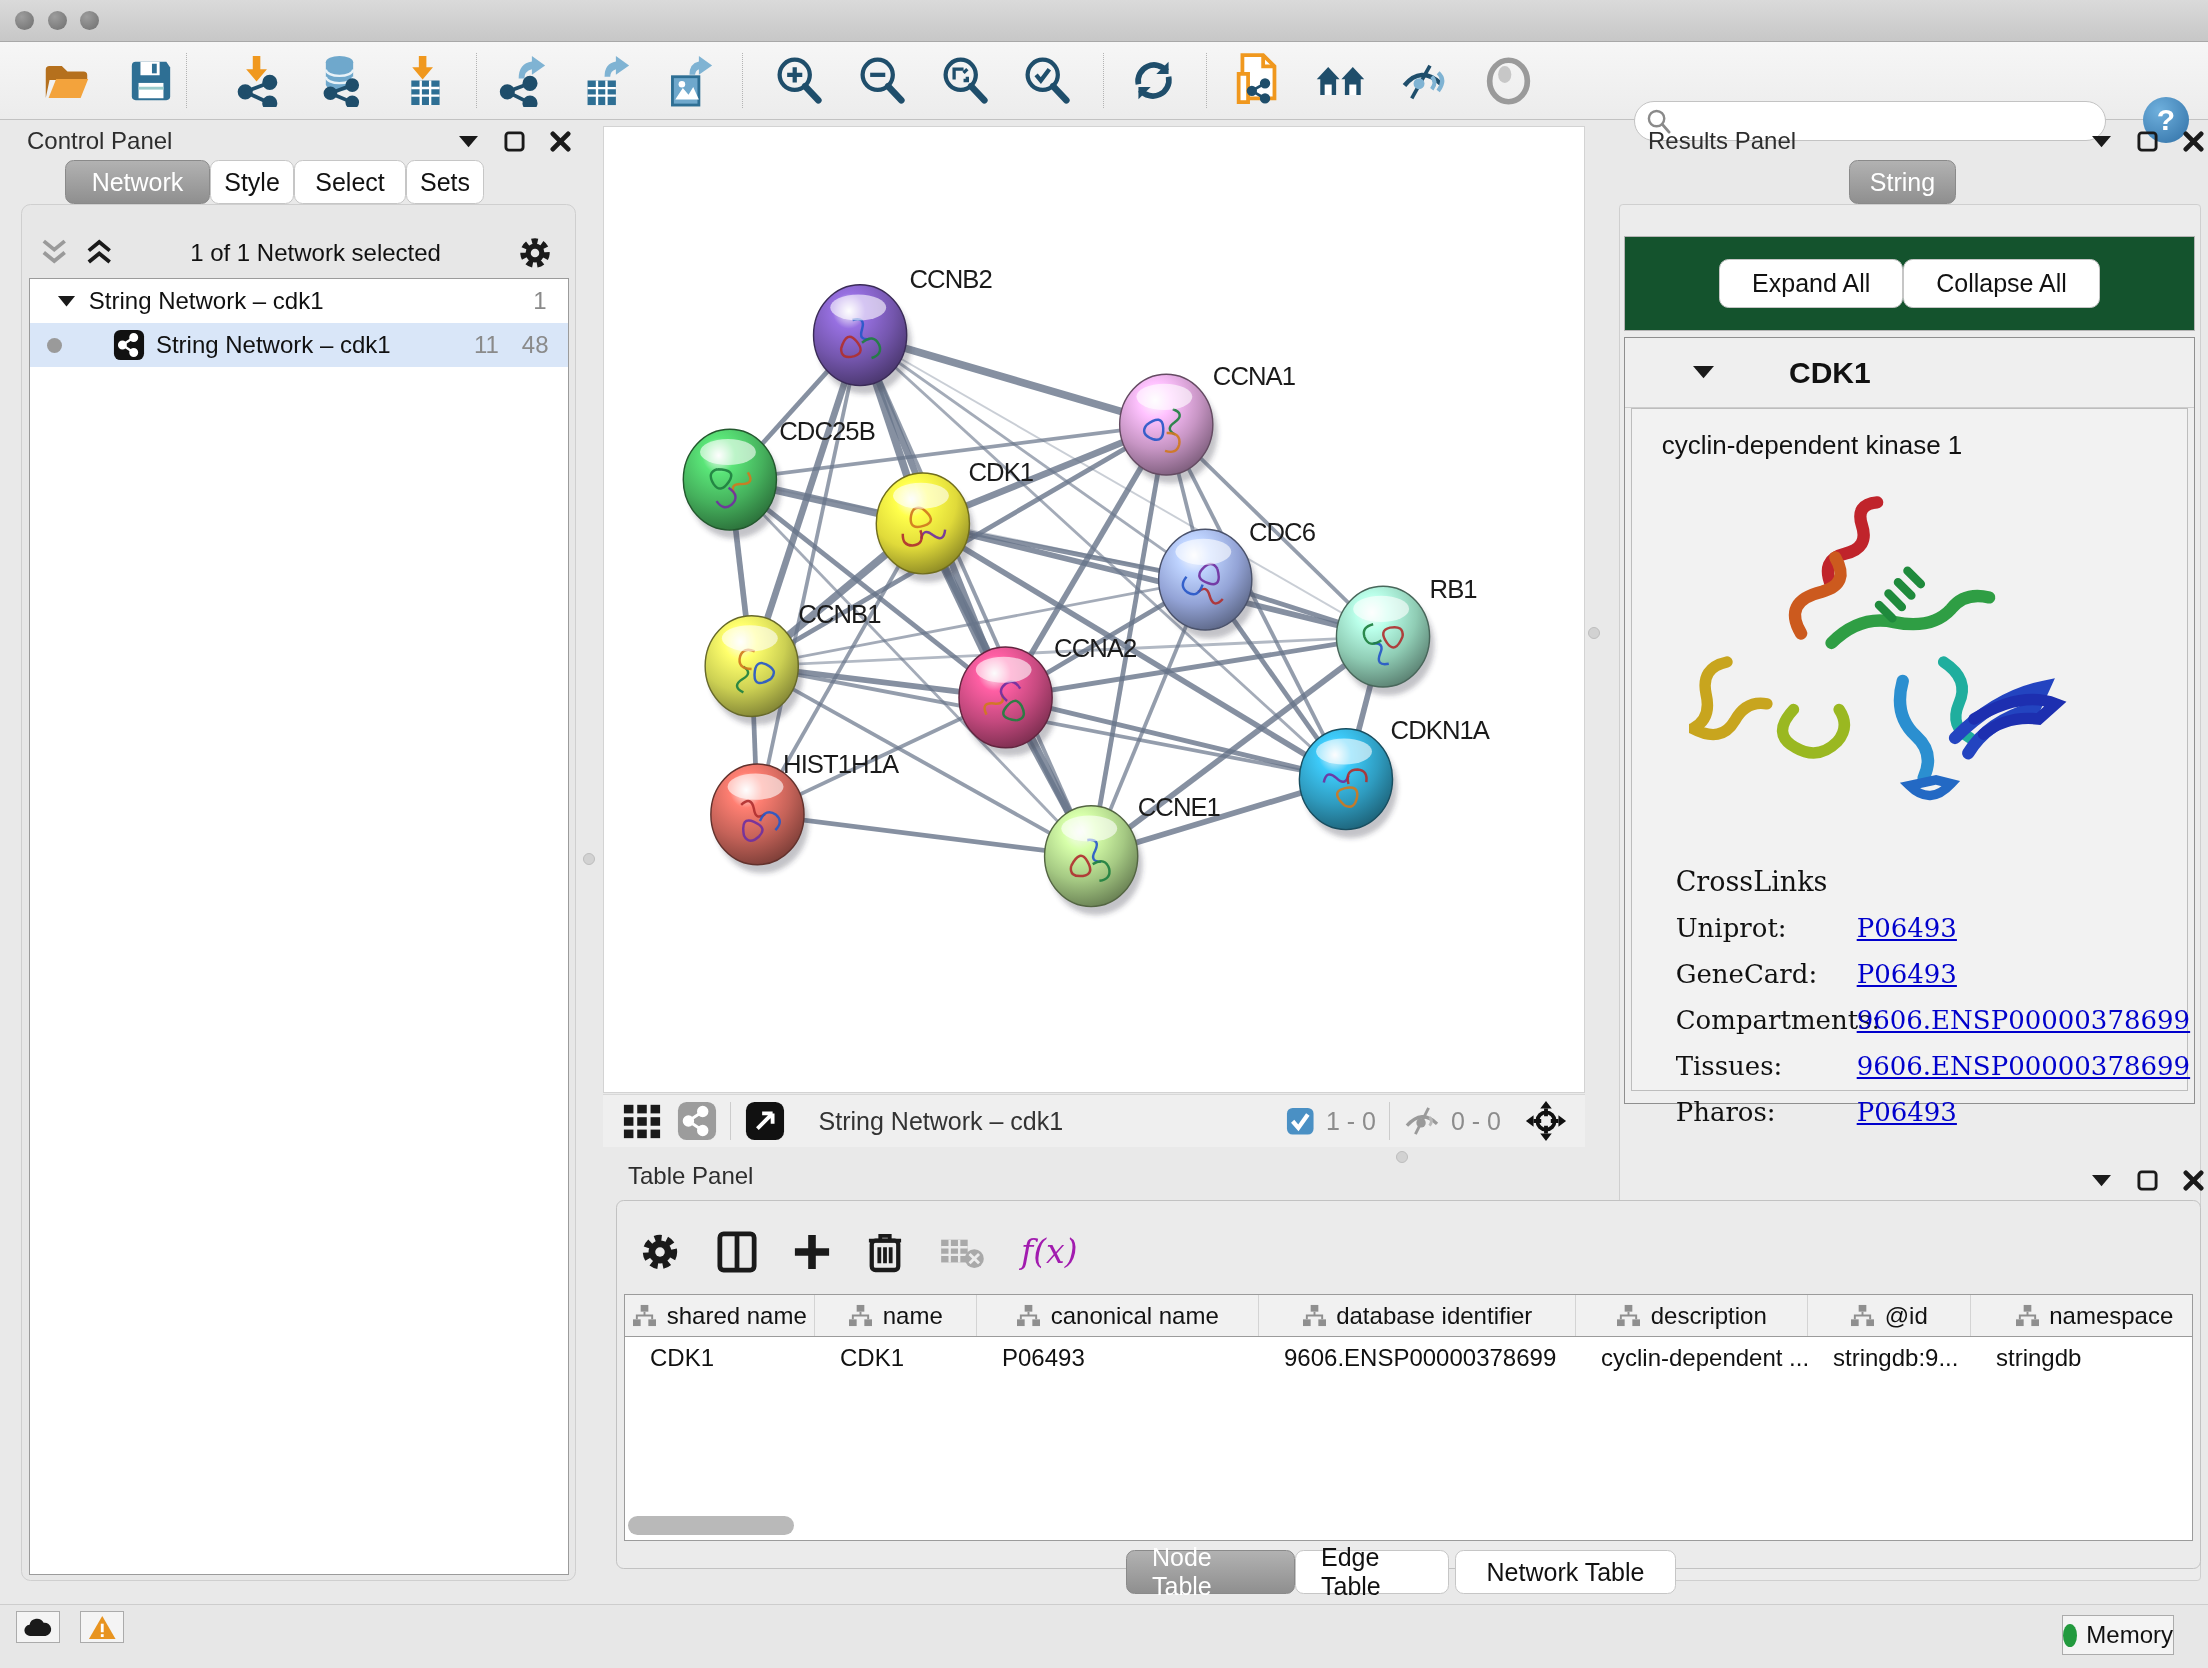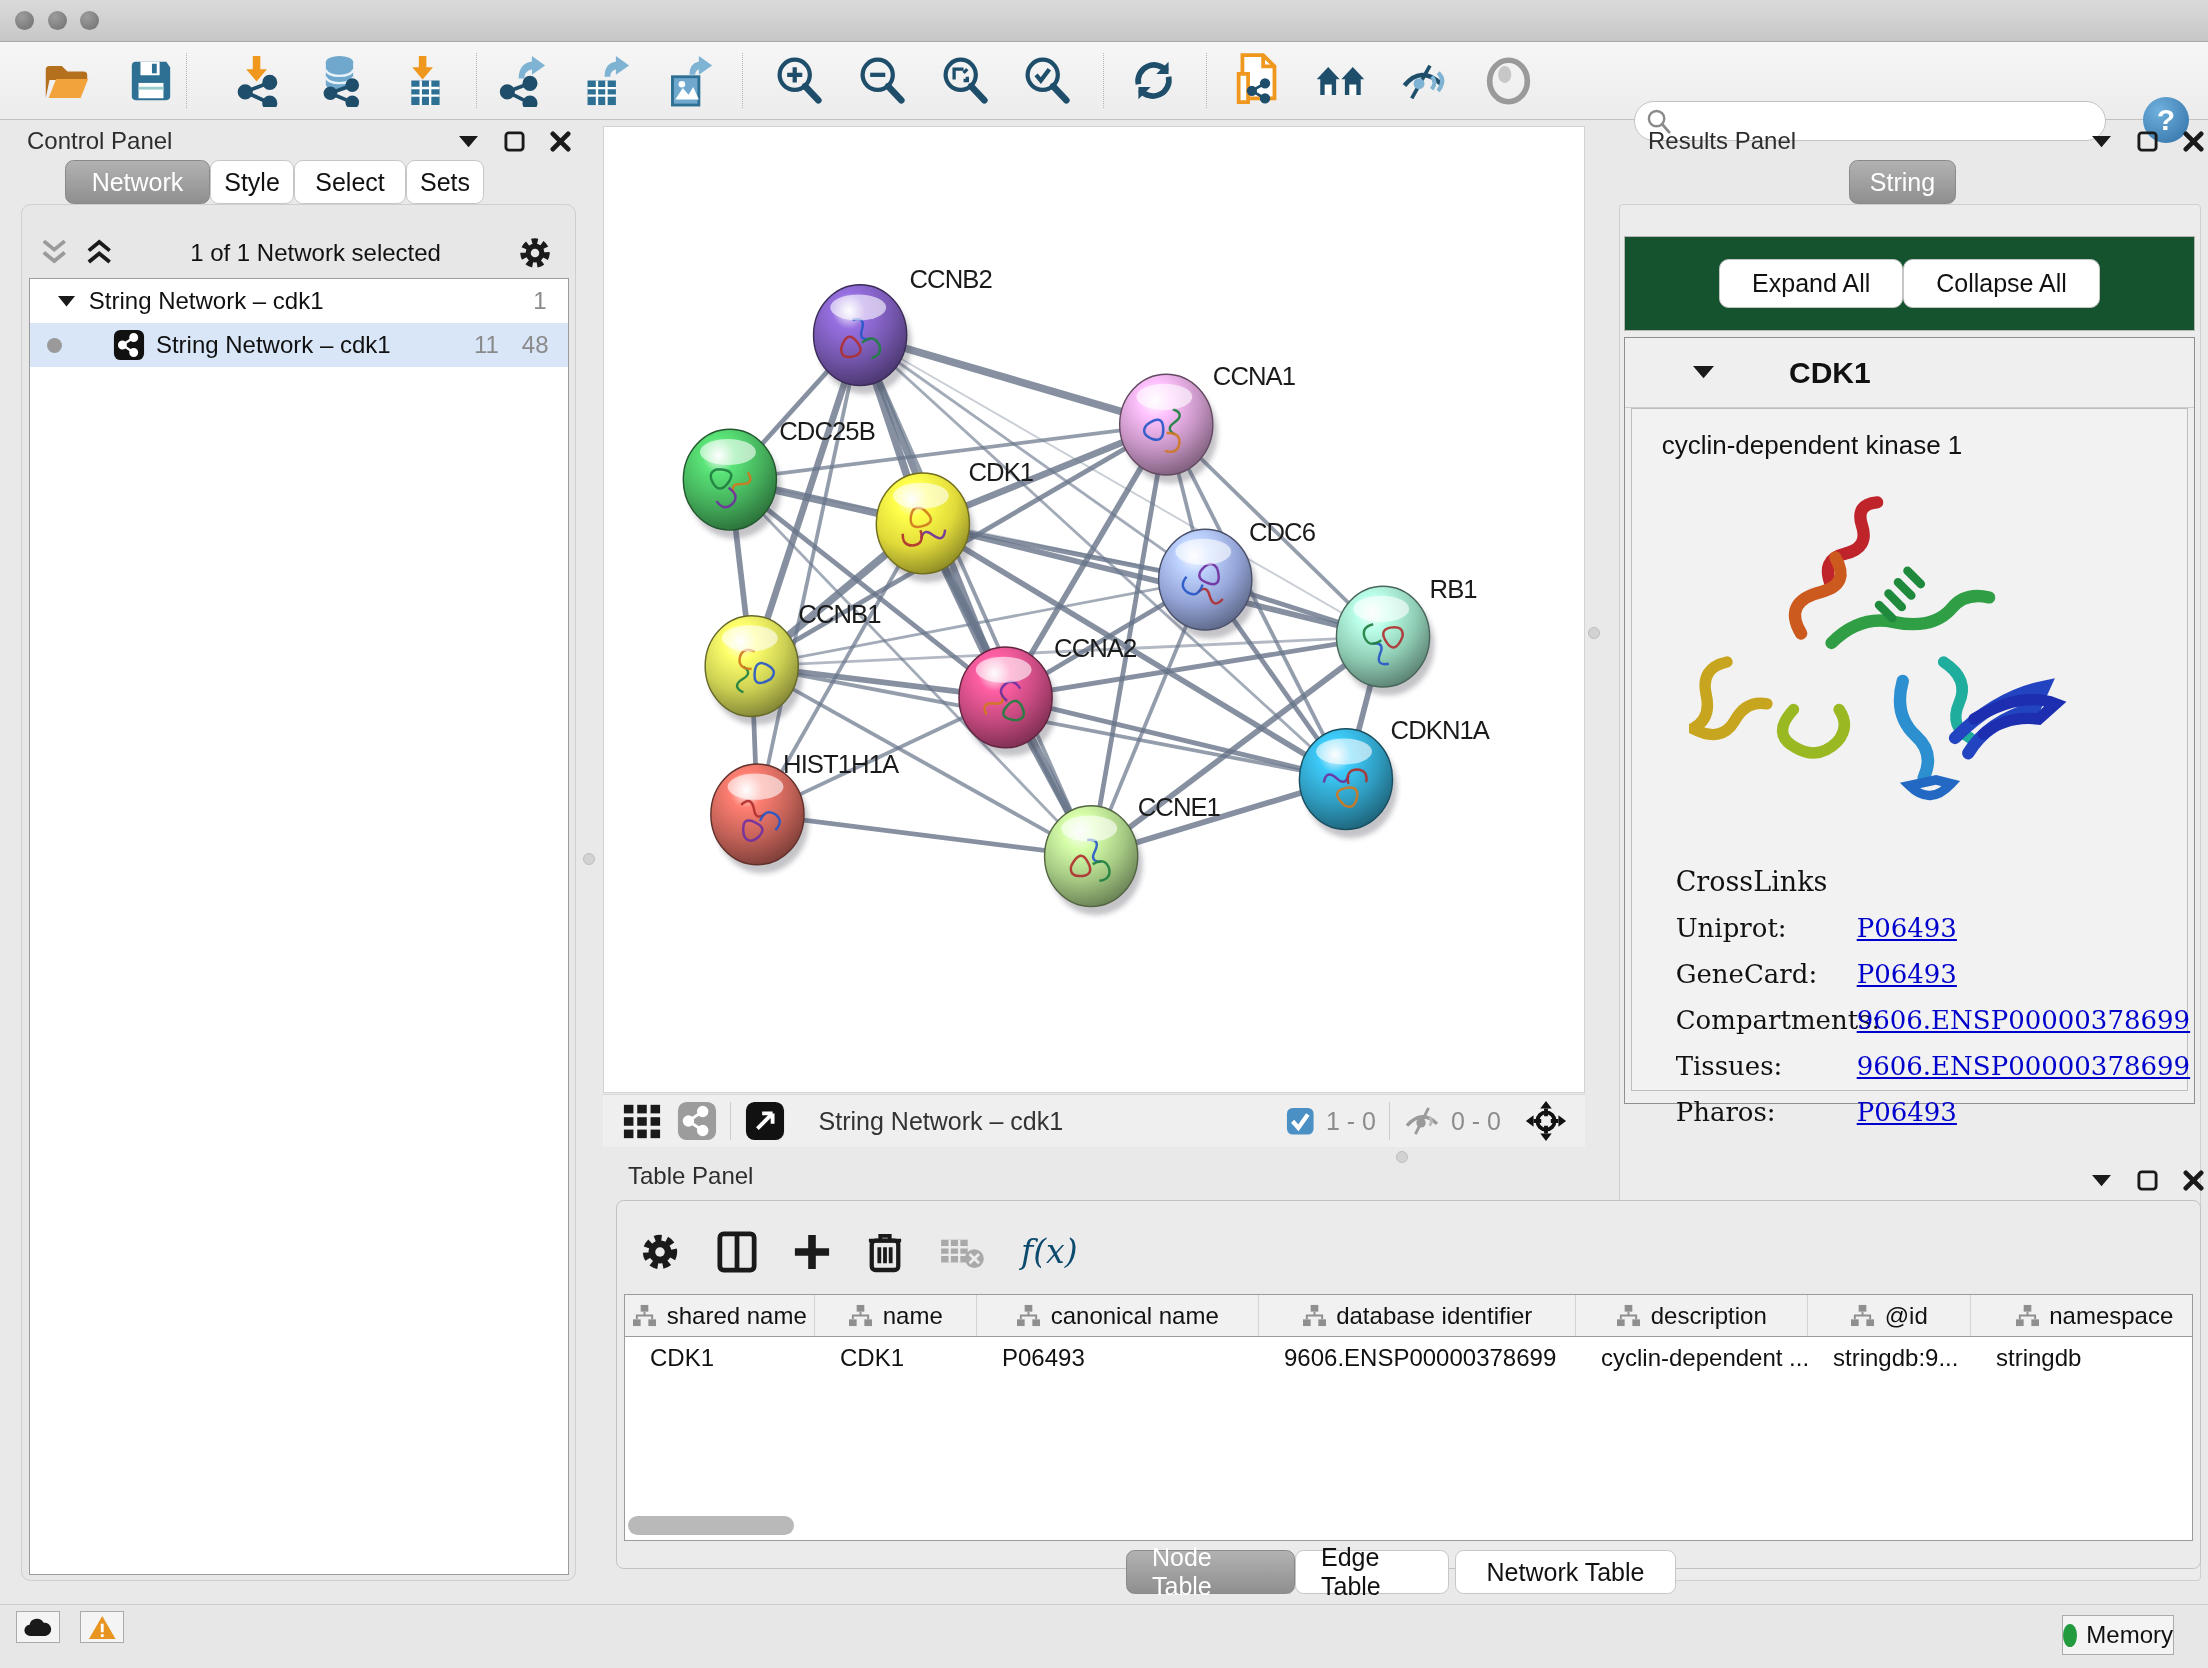"f(x)" span.serif { color: #0c4a6e -> #a21caf }
